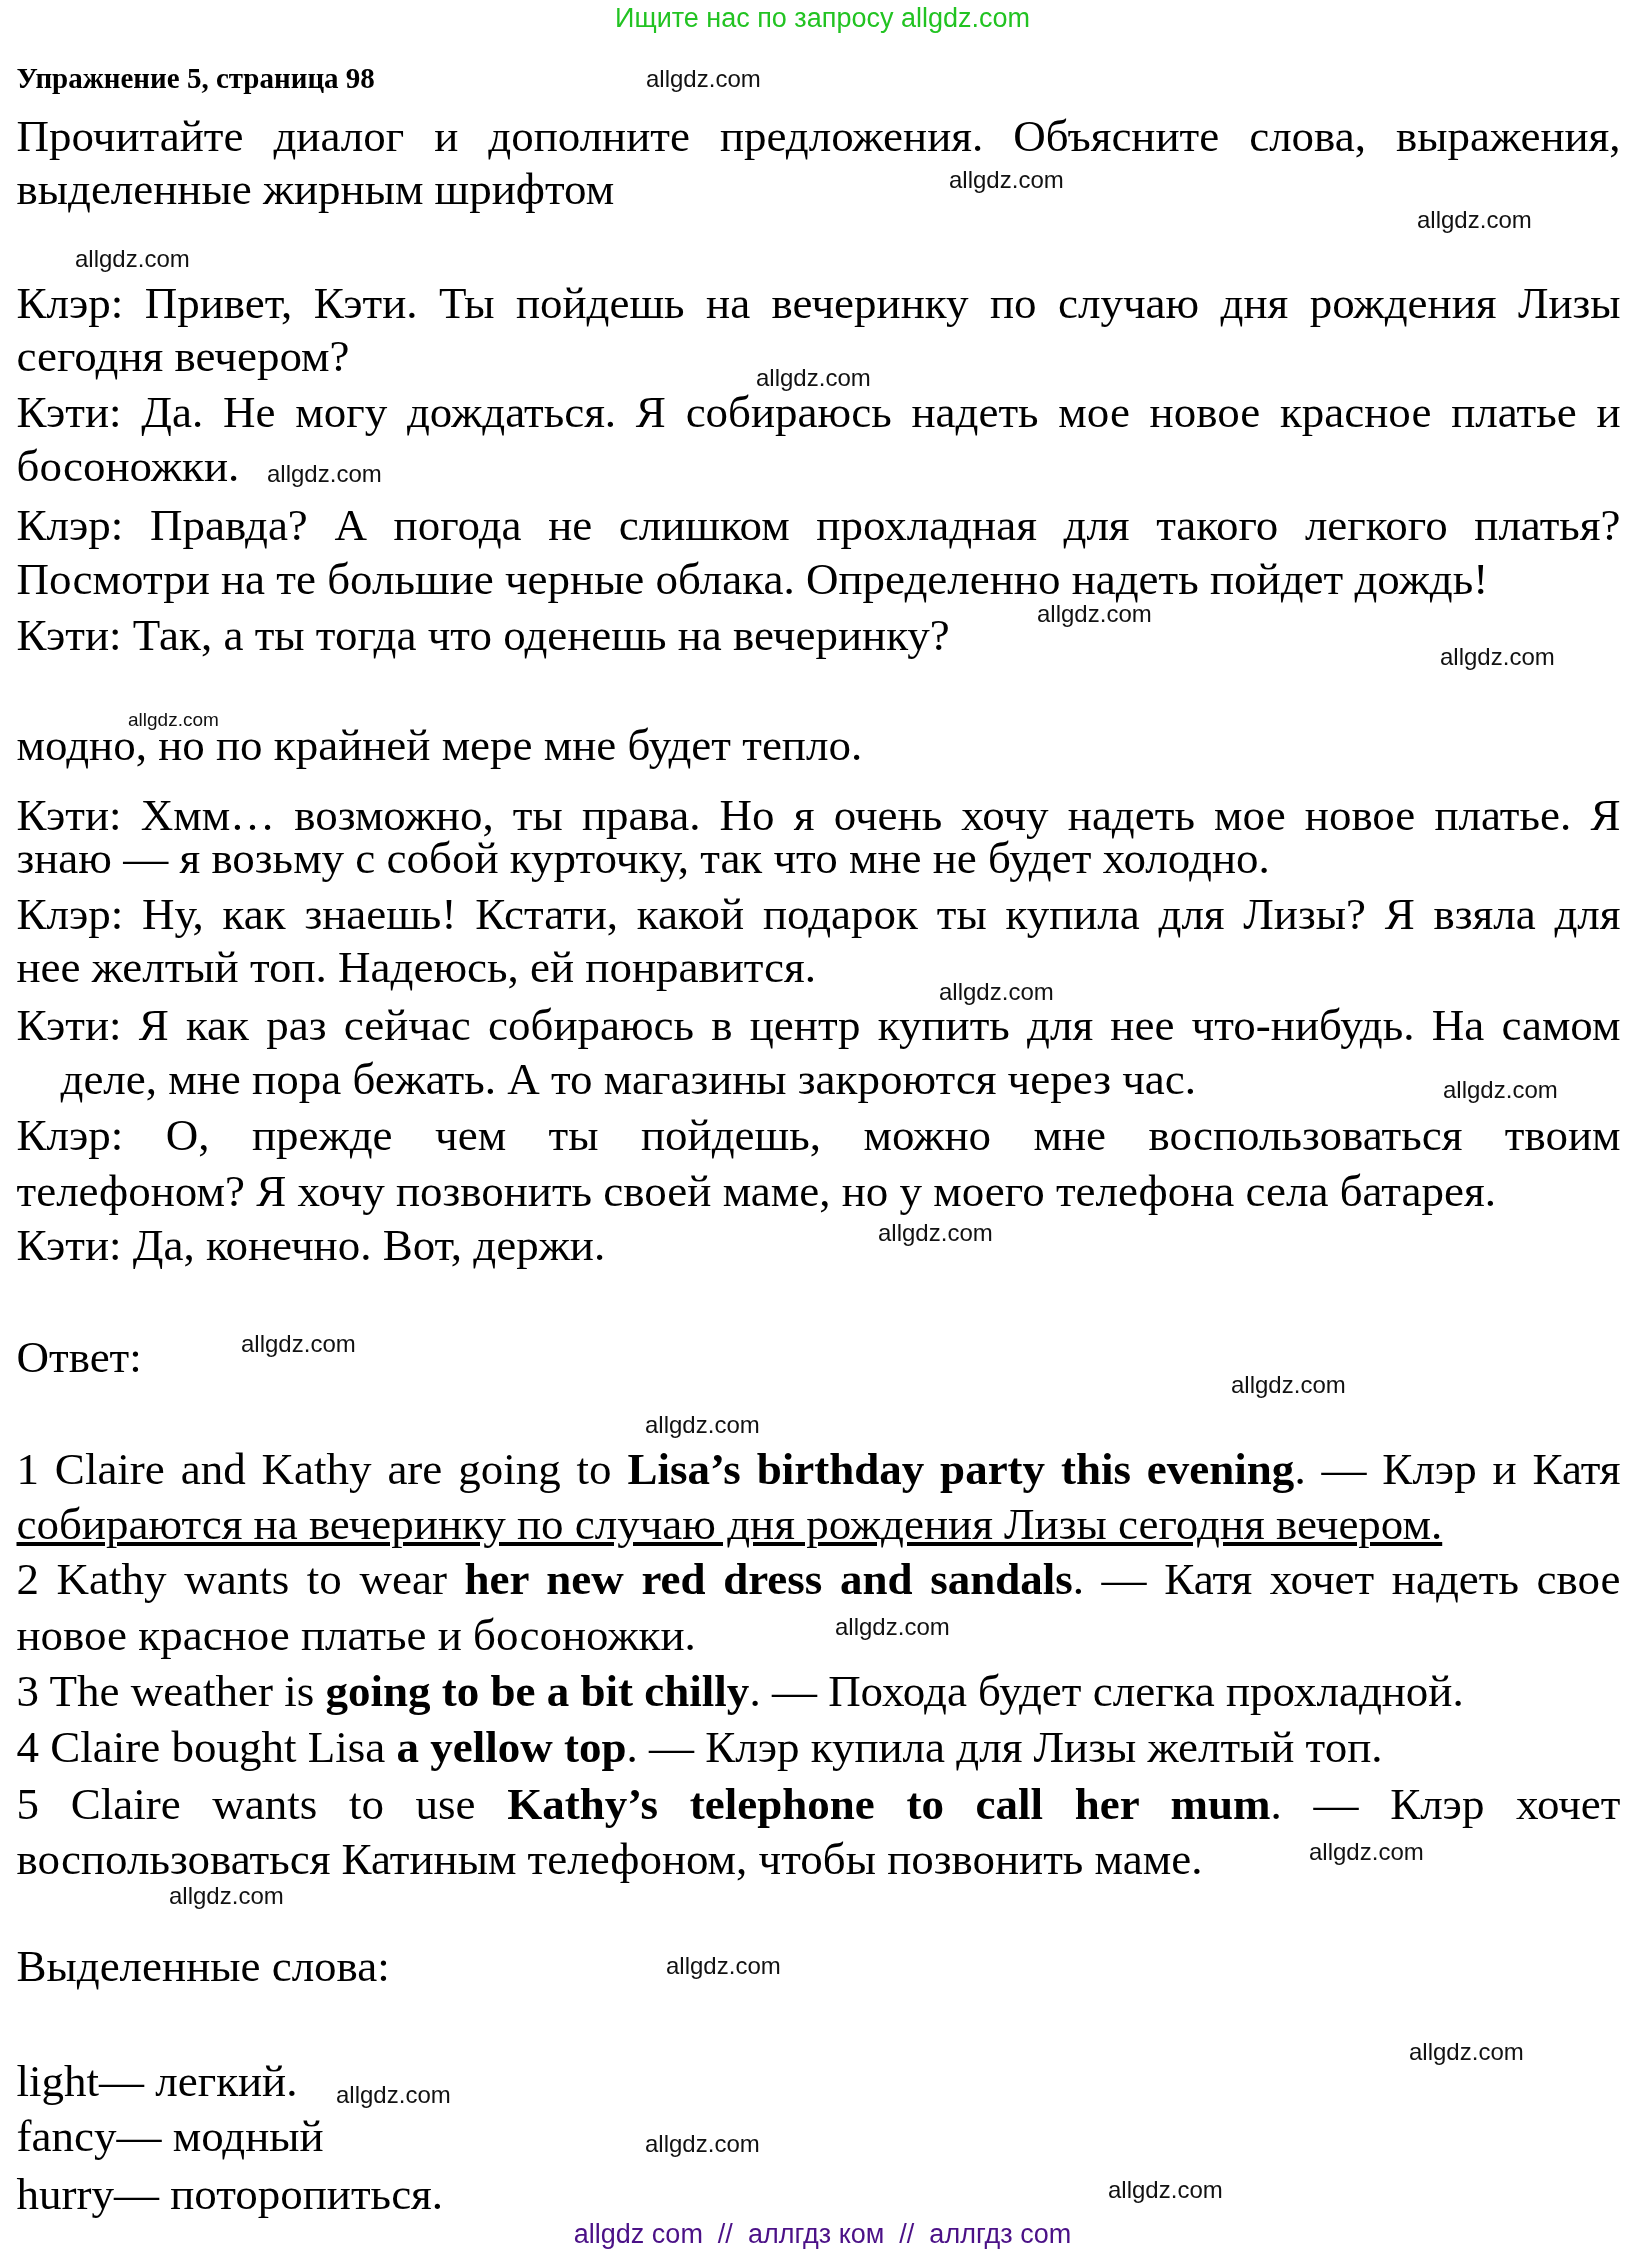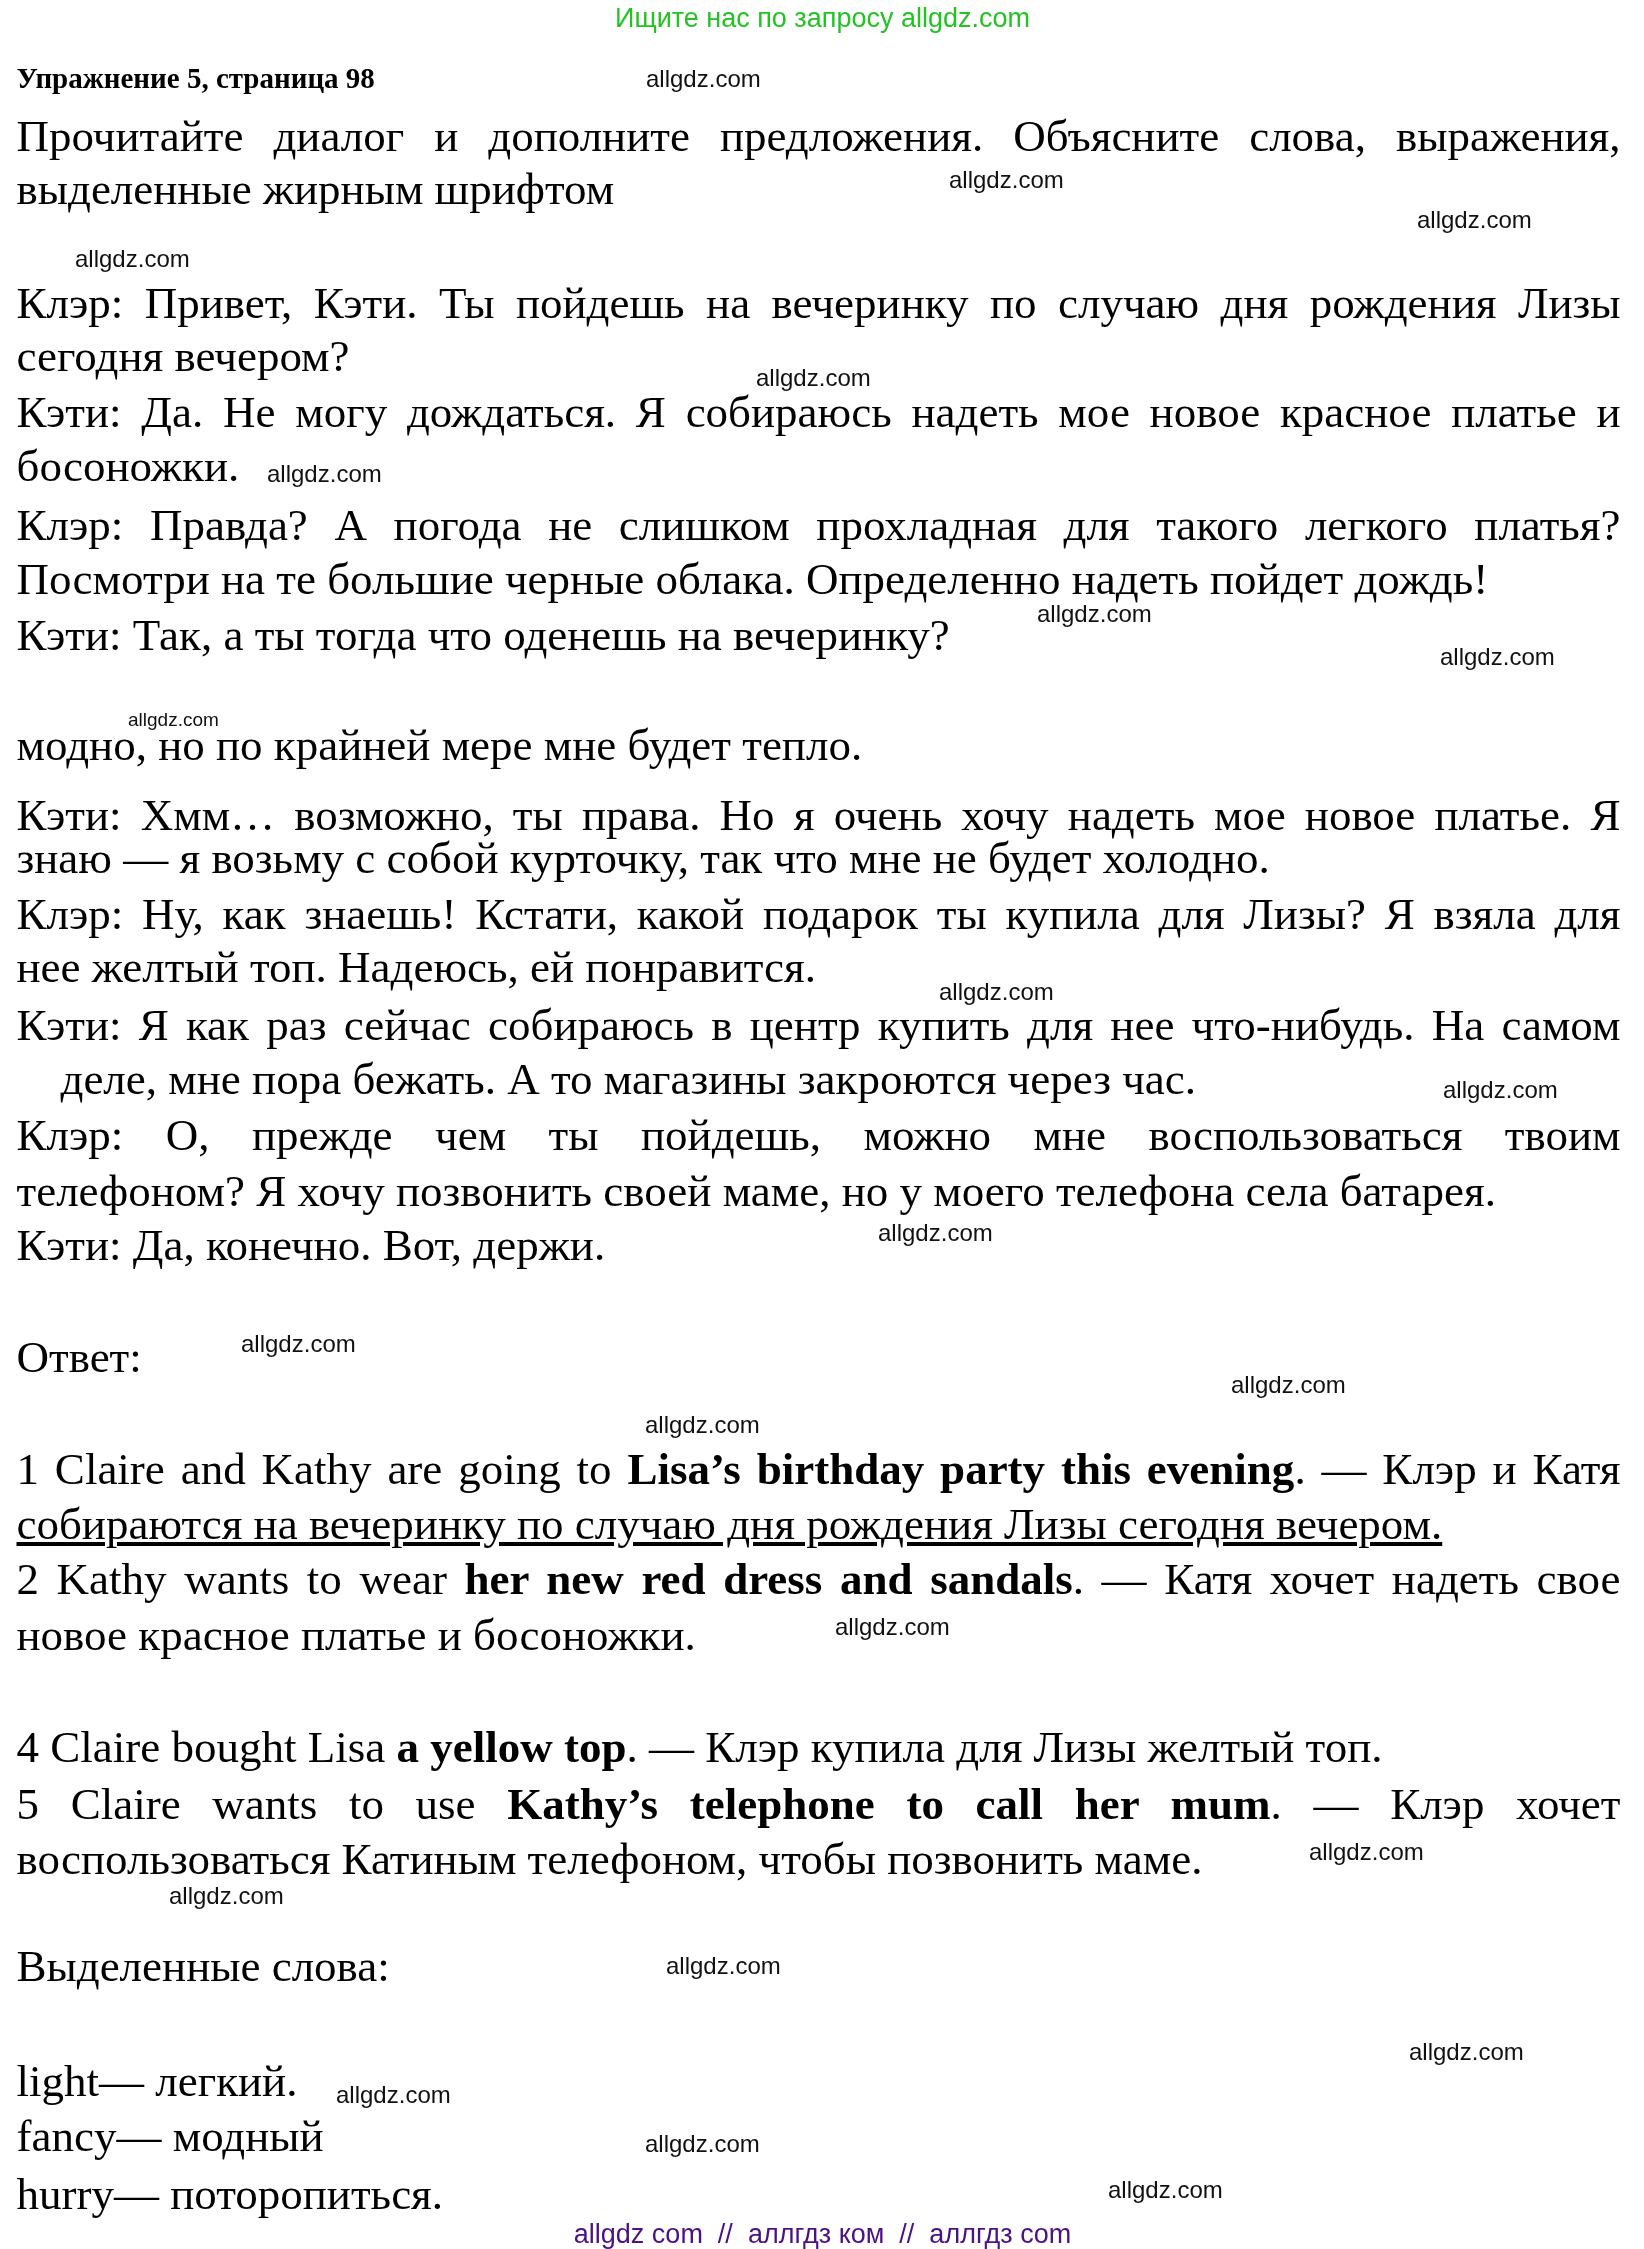"3 The weather is going" div.line { html: none -> <div><span>3 The weather is </span><b>going to be a bit chilly</b><span>. — Похода будет слегка прохладной.</span></div> }
